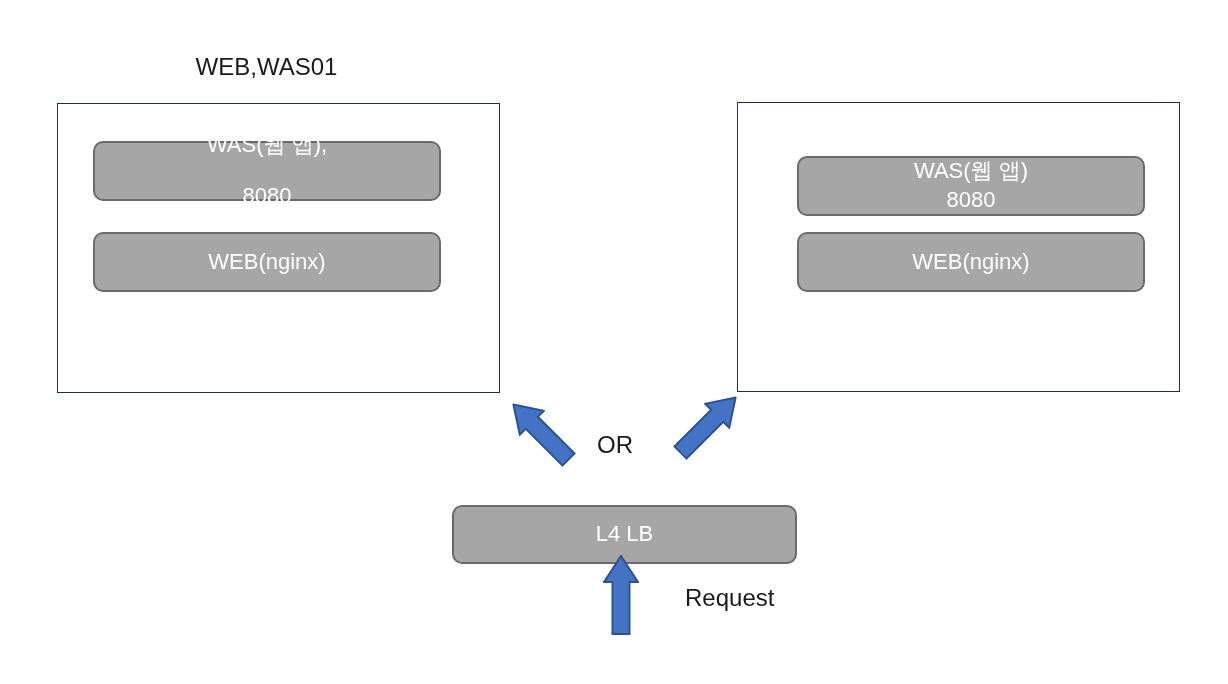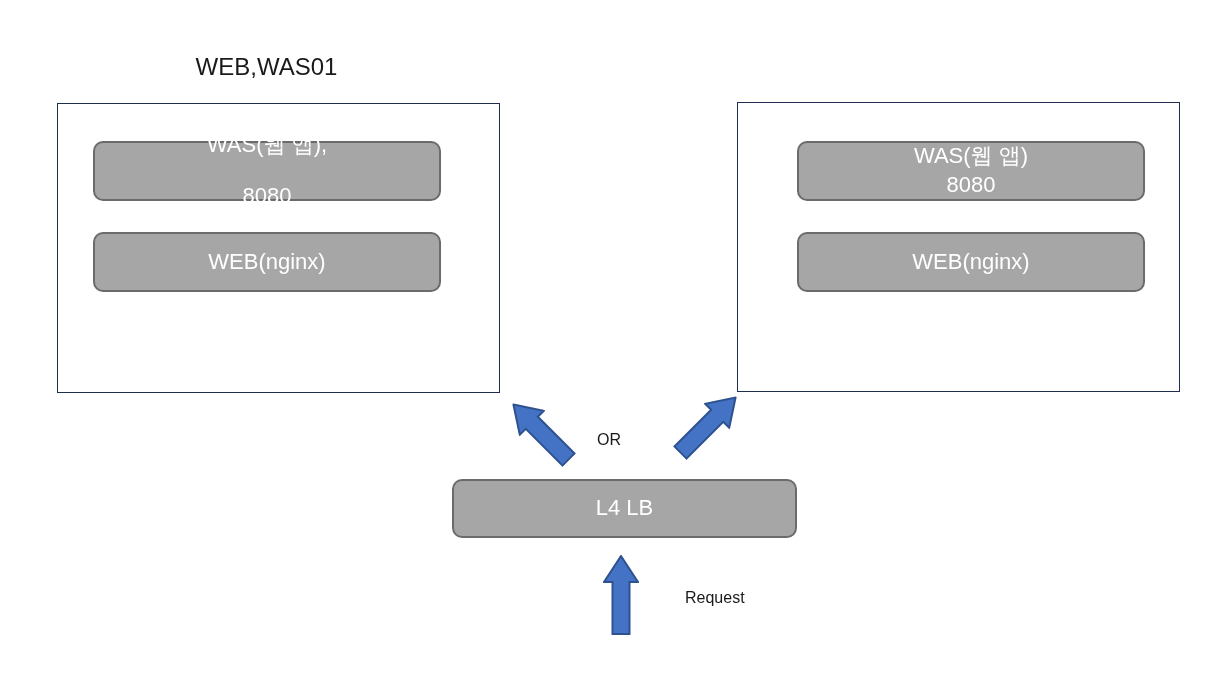"WAS(웹 앱)" #node-r-was { top: 141px -> 156px }
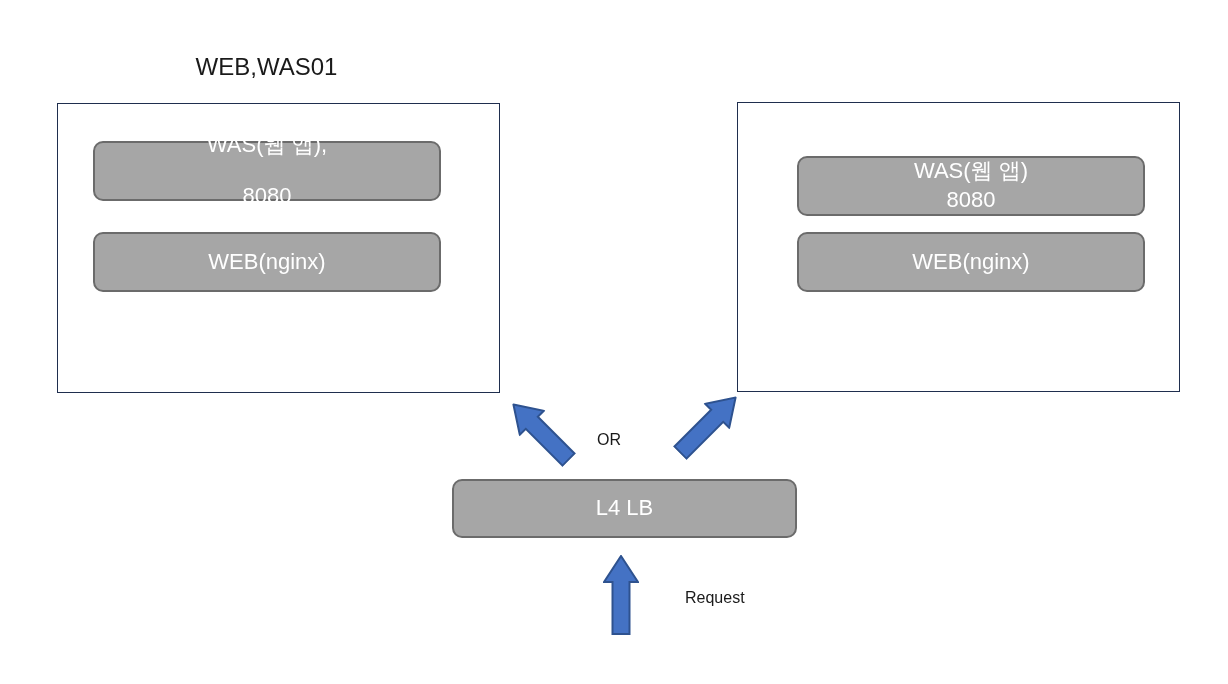"OR" .or-label { font-size: 16px -> 24px }
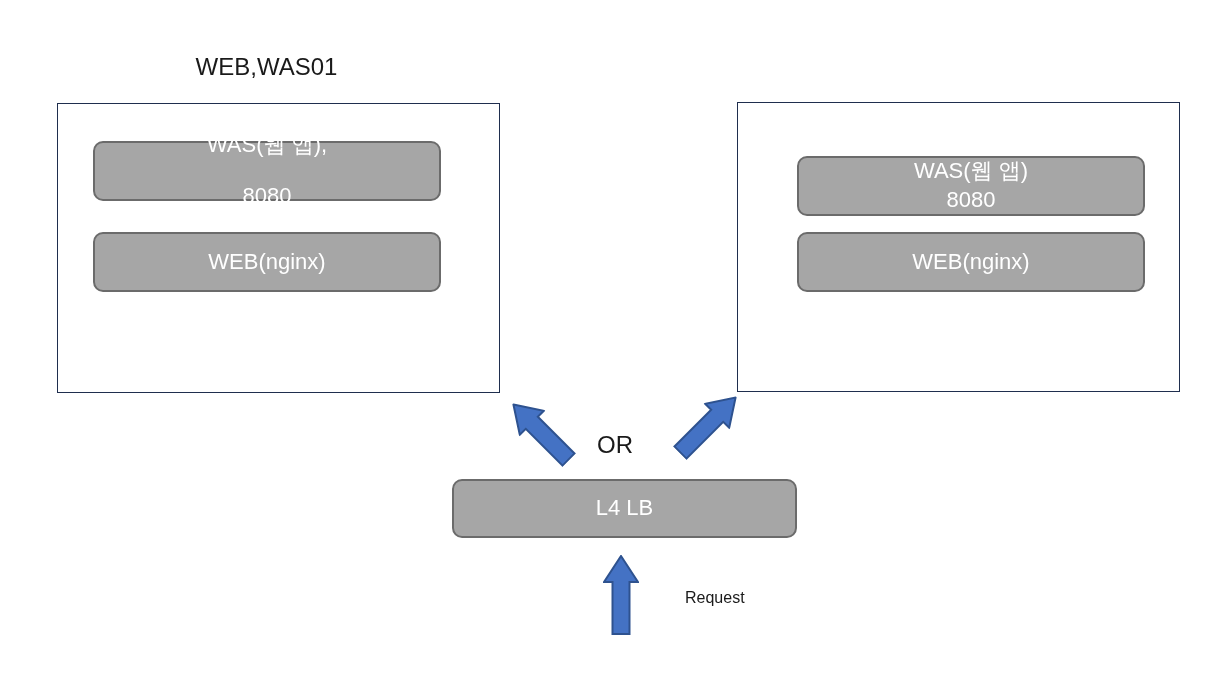"L4 LB" #node-lb { top: 479px -> 505px }
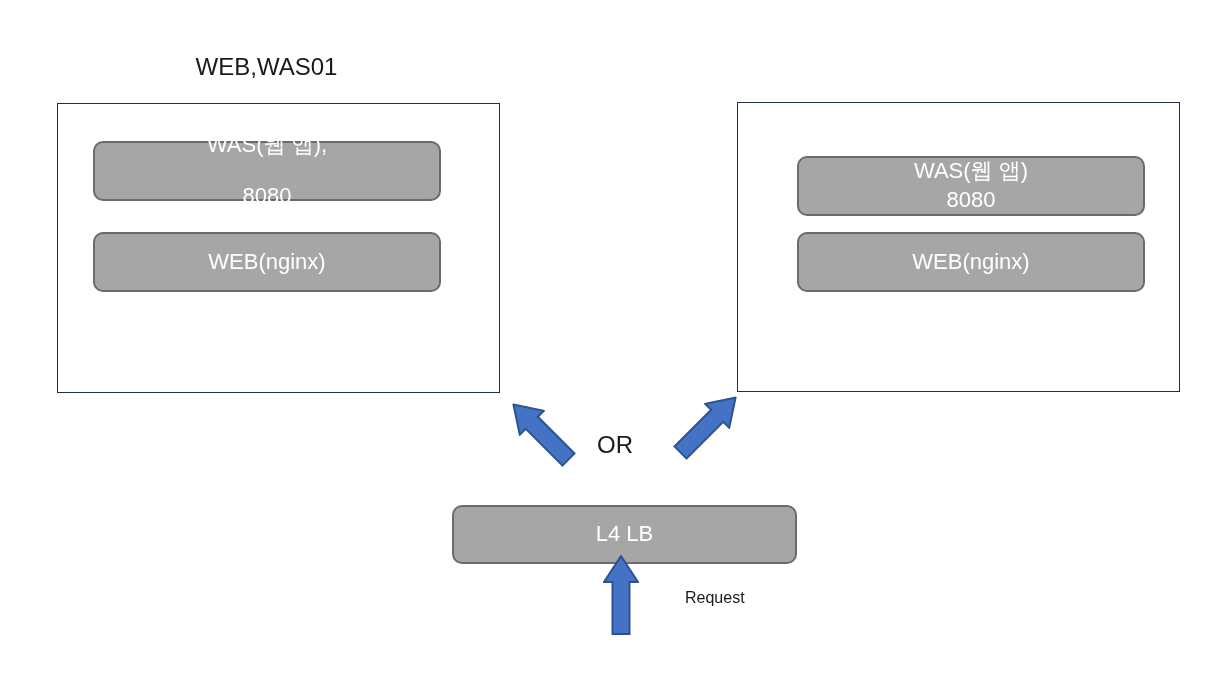"Request" .request-label { font-size: 16px -> 24px }
